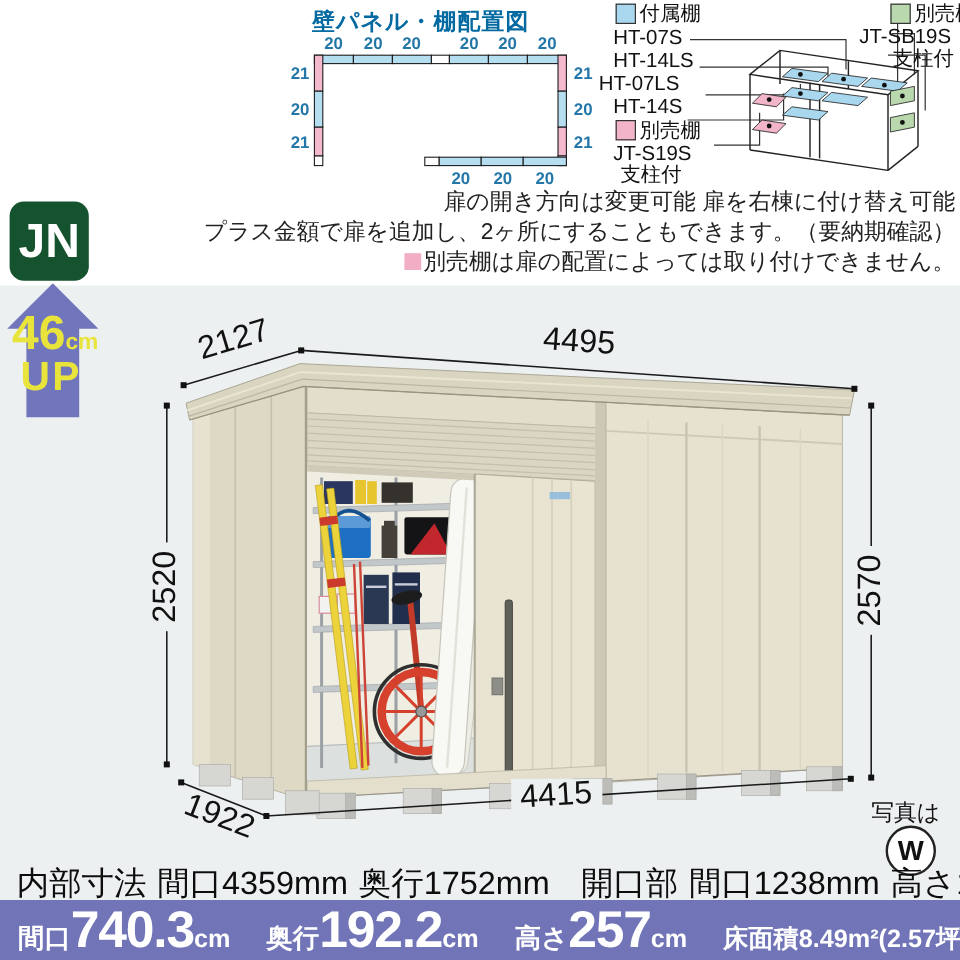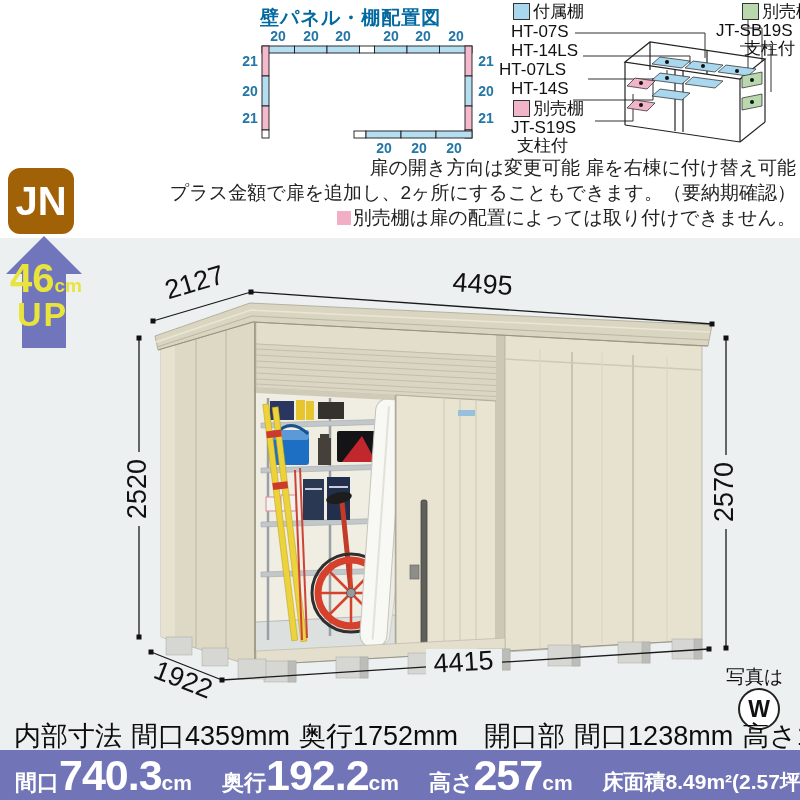"JN" .jn-badge { background: #a16207 -> #14532d }
